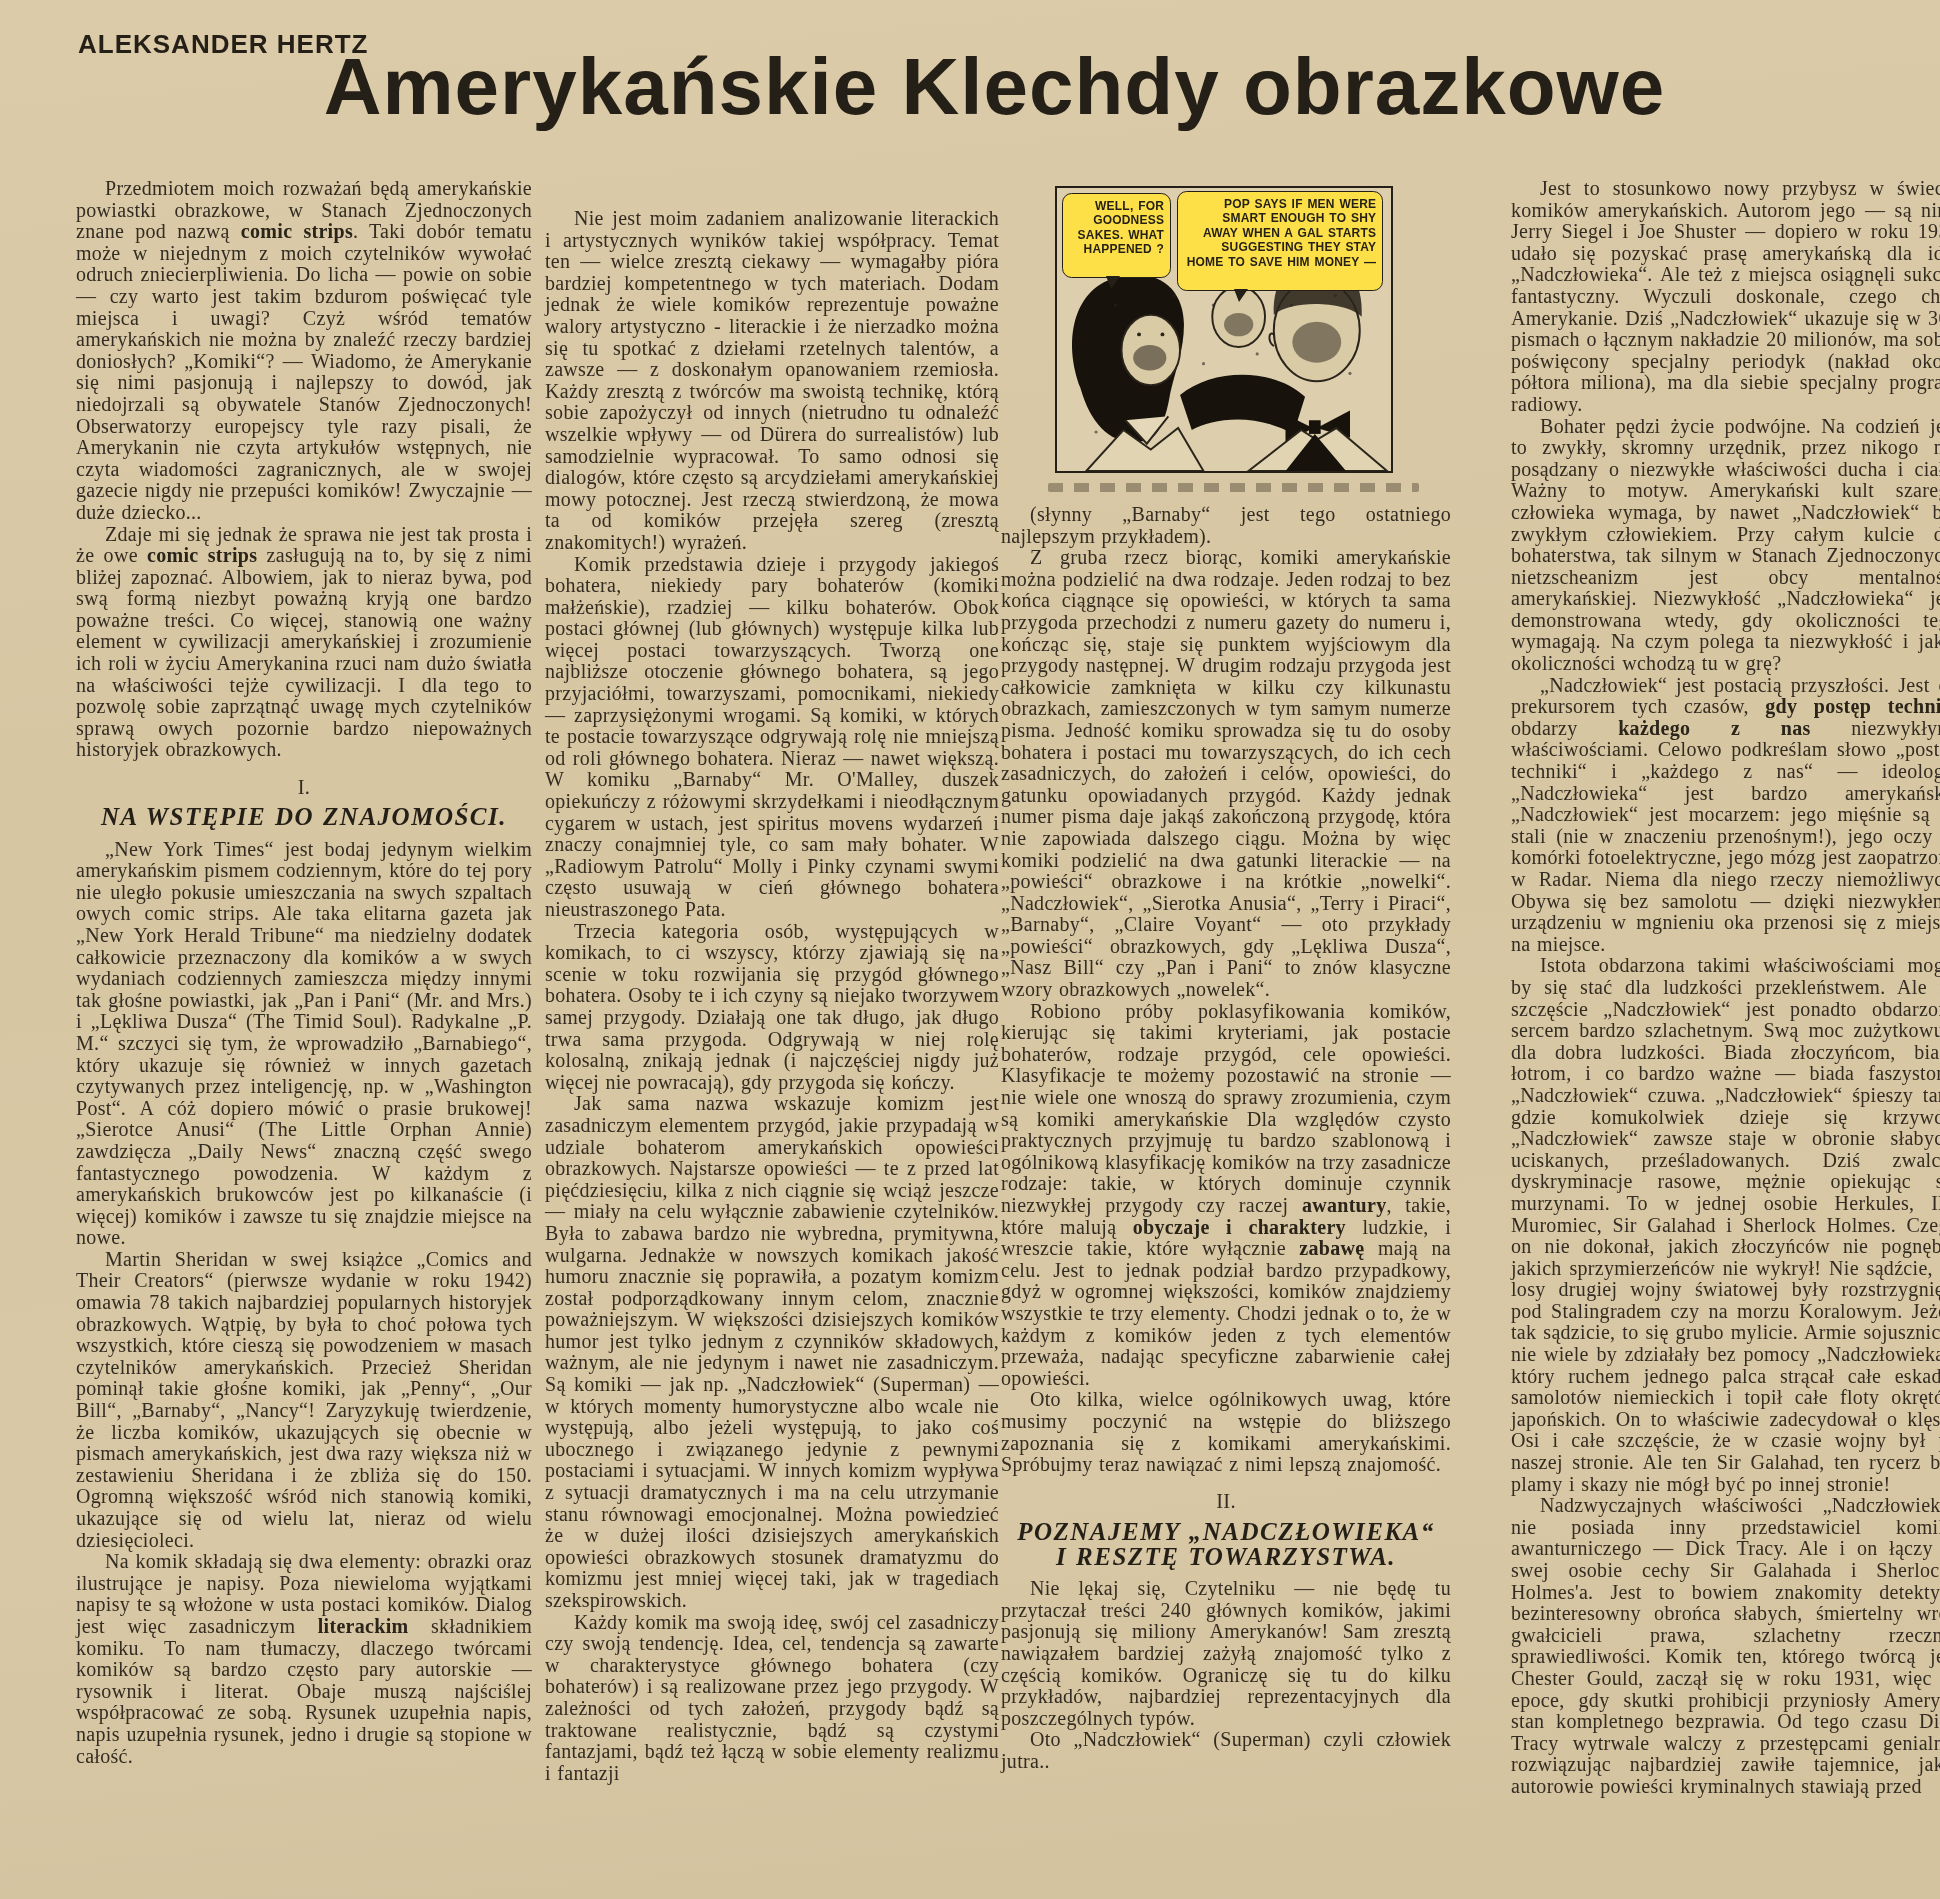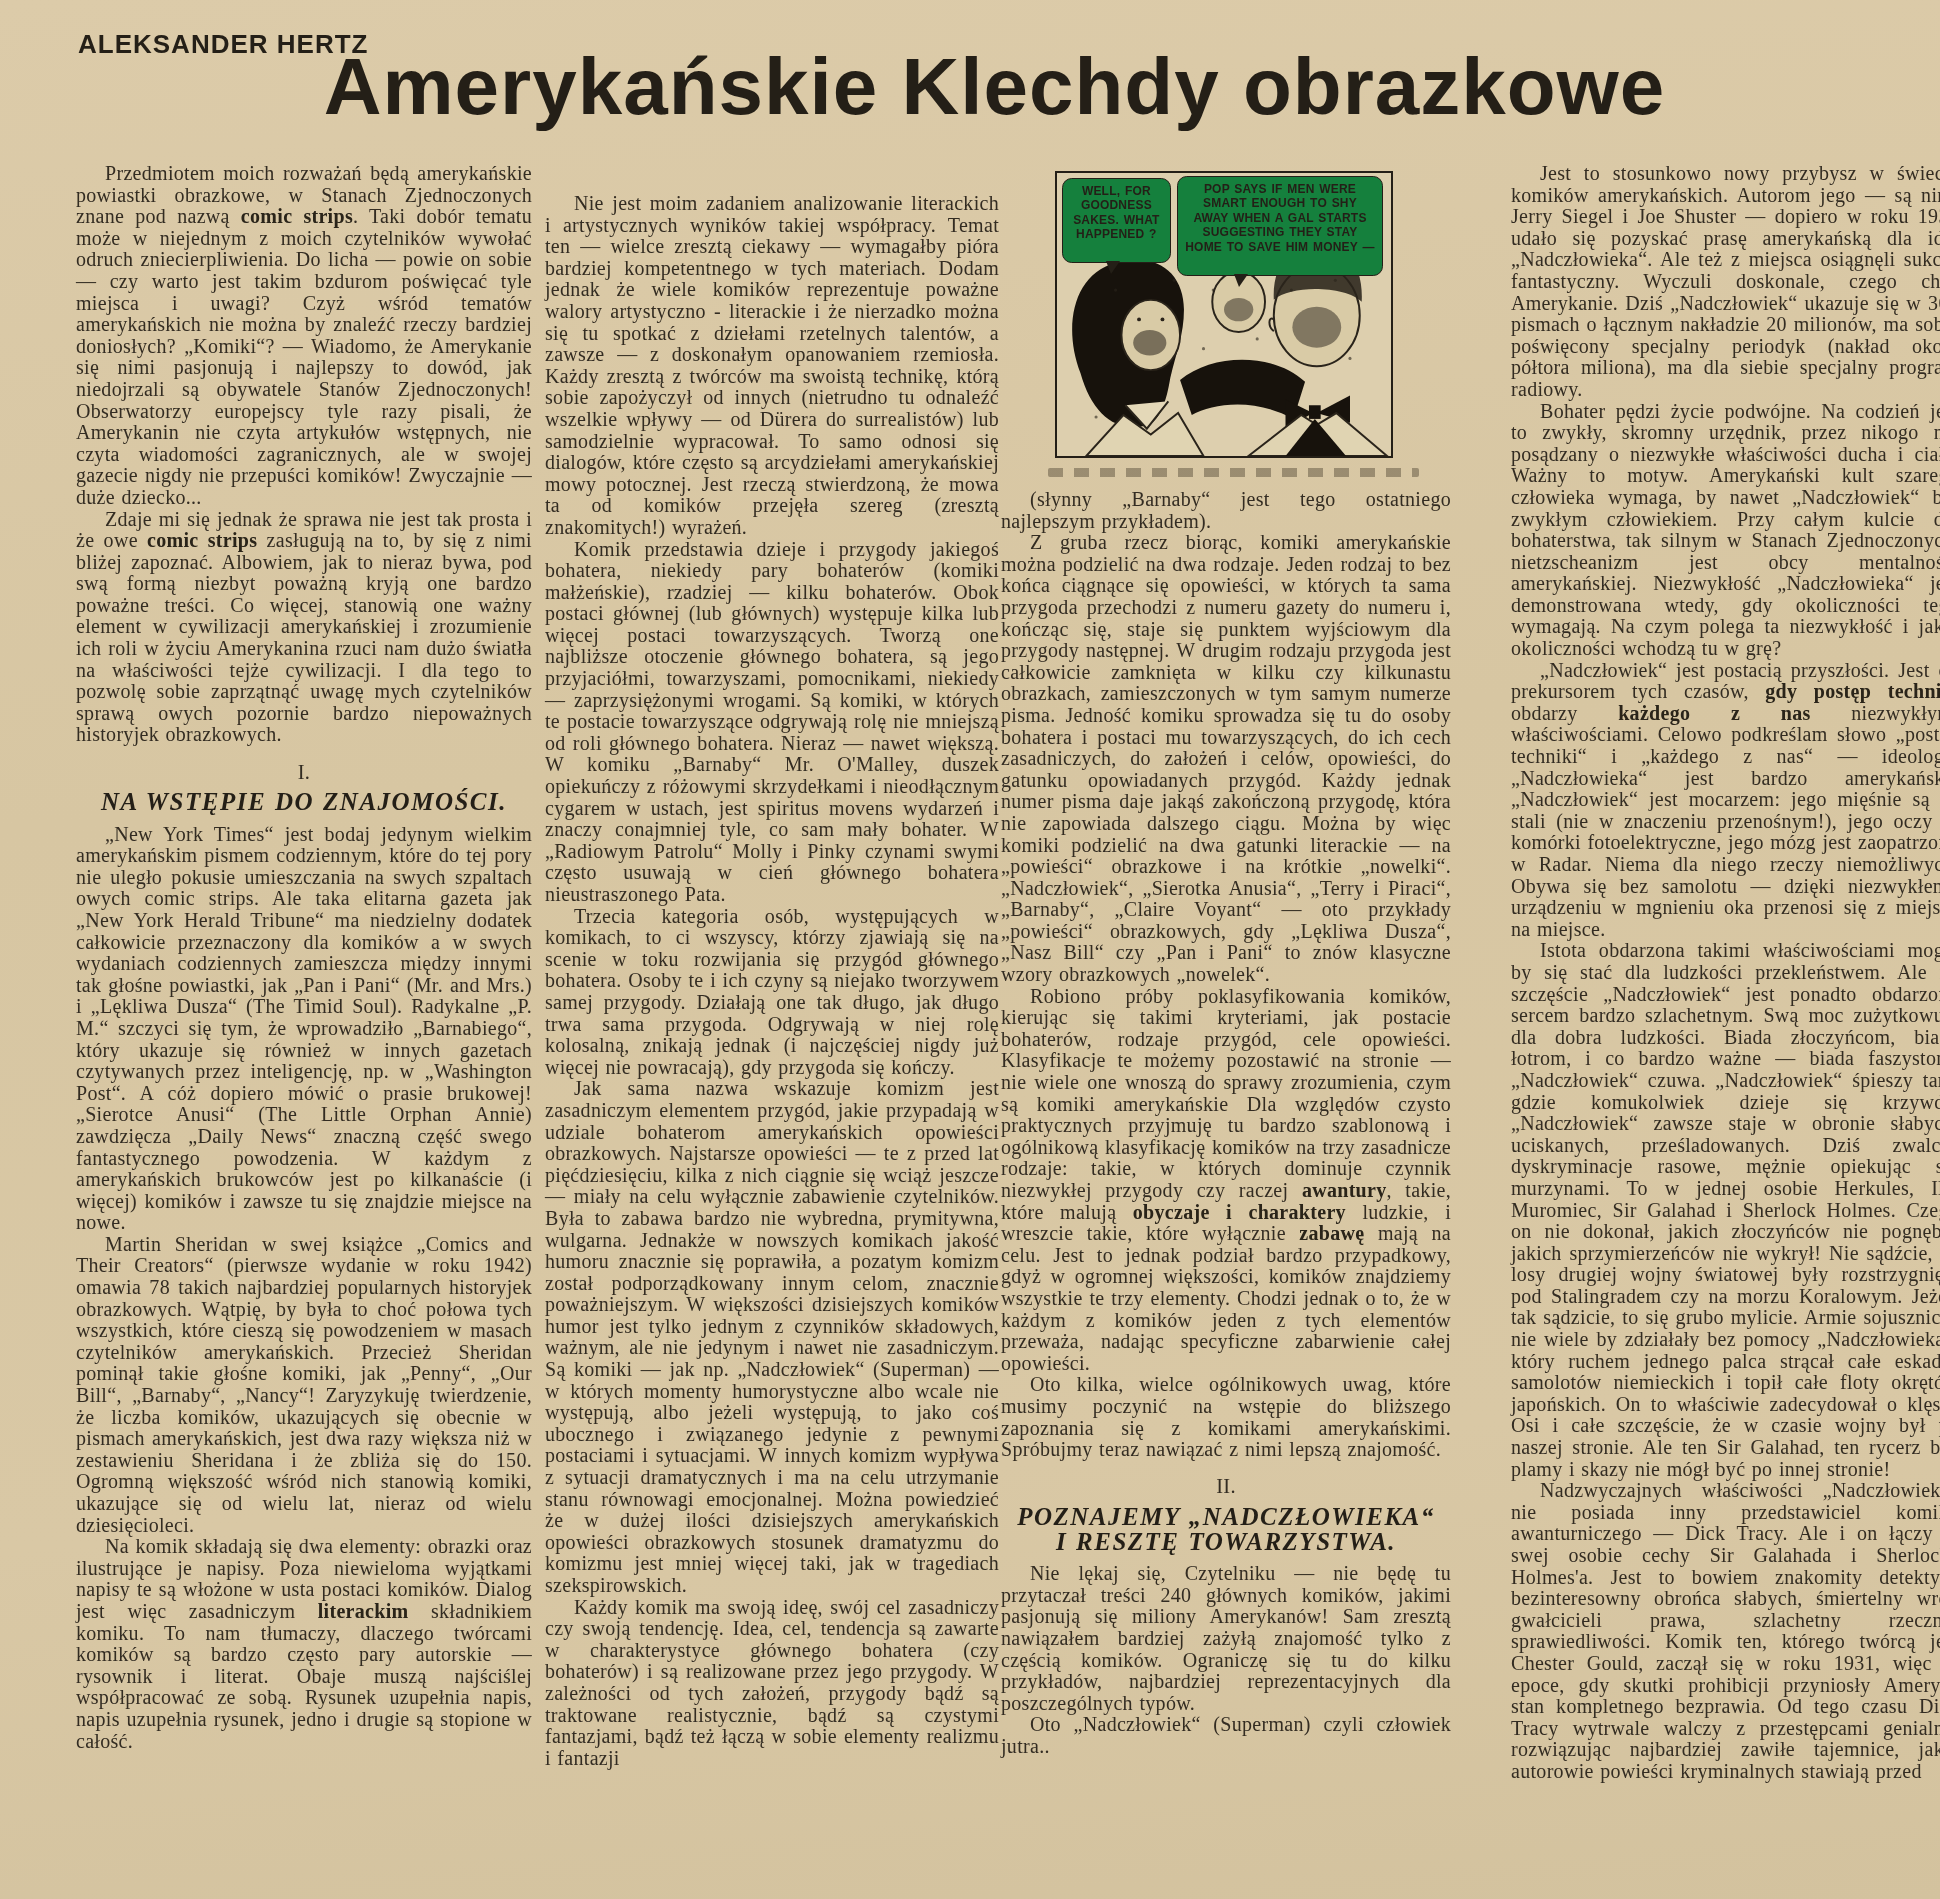"Przedmiotem moich rozważań będą" .col { top: 163px -> 178px }
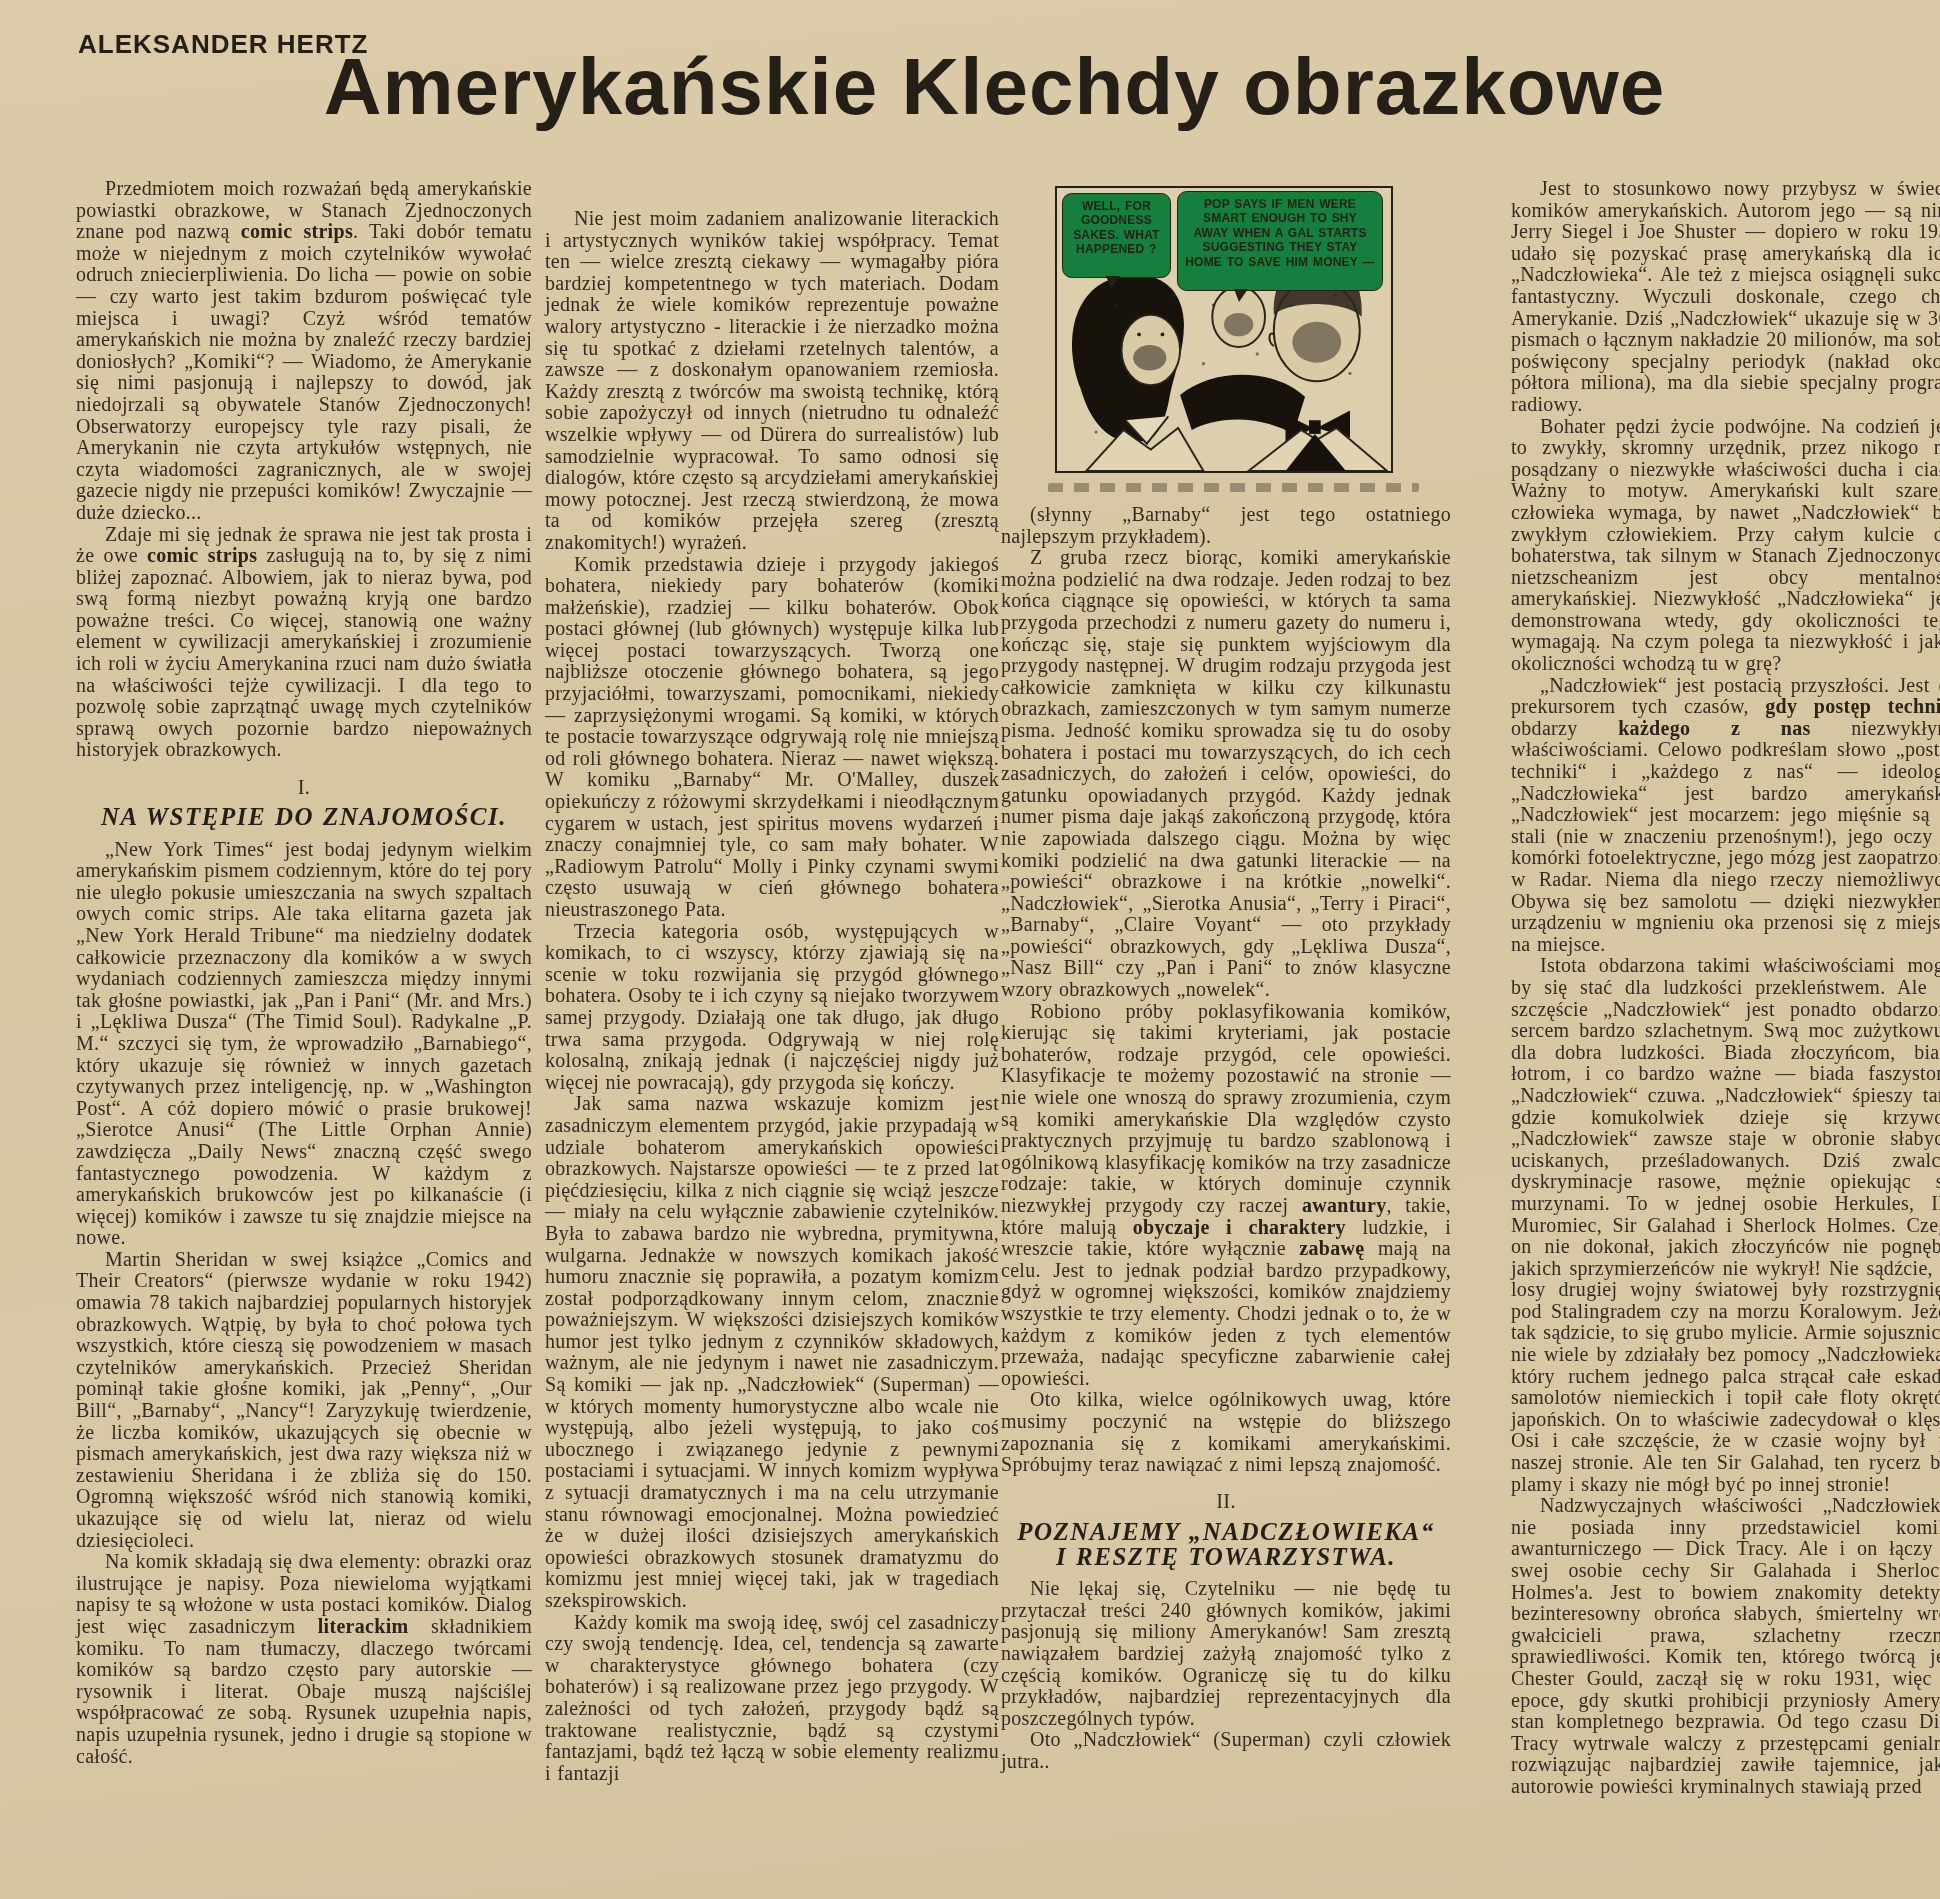"WELL, FOR GOODNESS SAKES. WHAT" .balloon { background: #15803d -> #fde047; text-align: center -> right }
